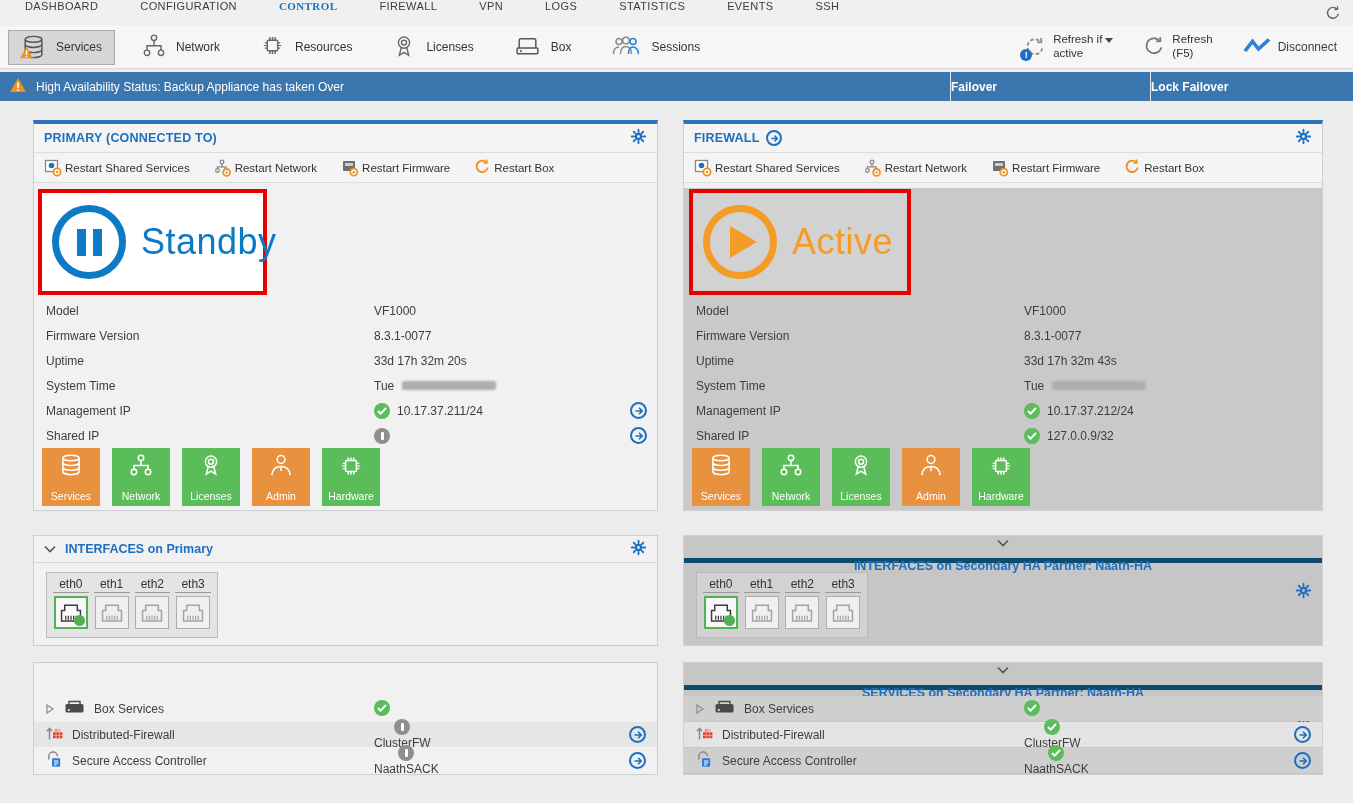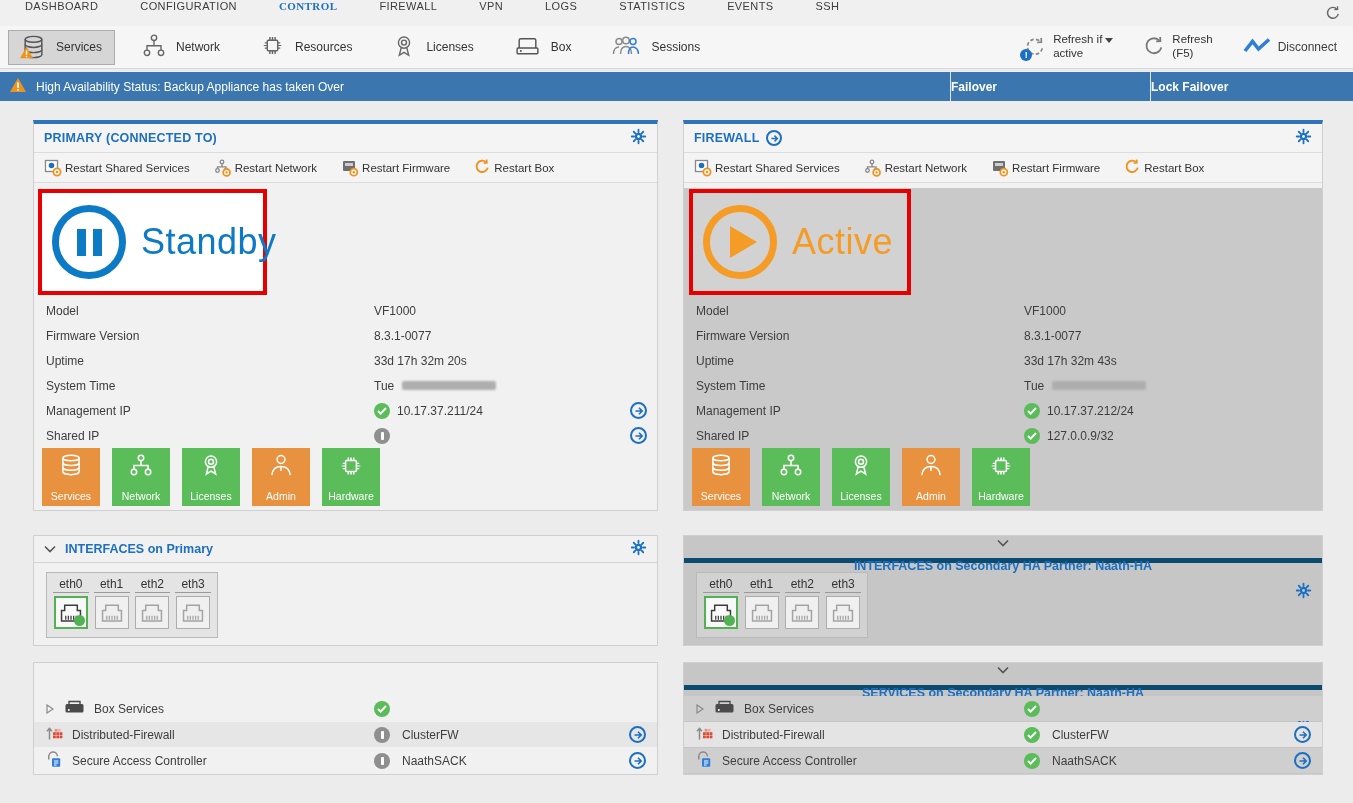"ClusterFW" .svc-status { flex-direction: none -> column; gap: 12px -> 1px }
